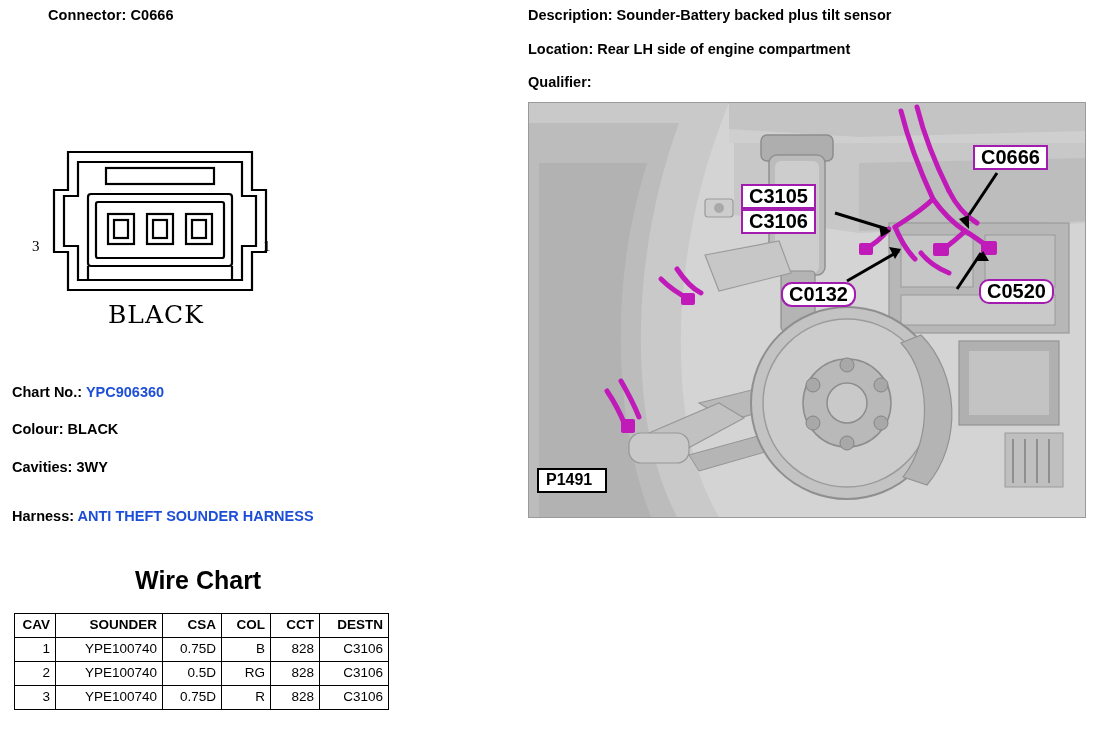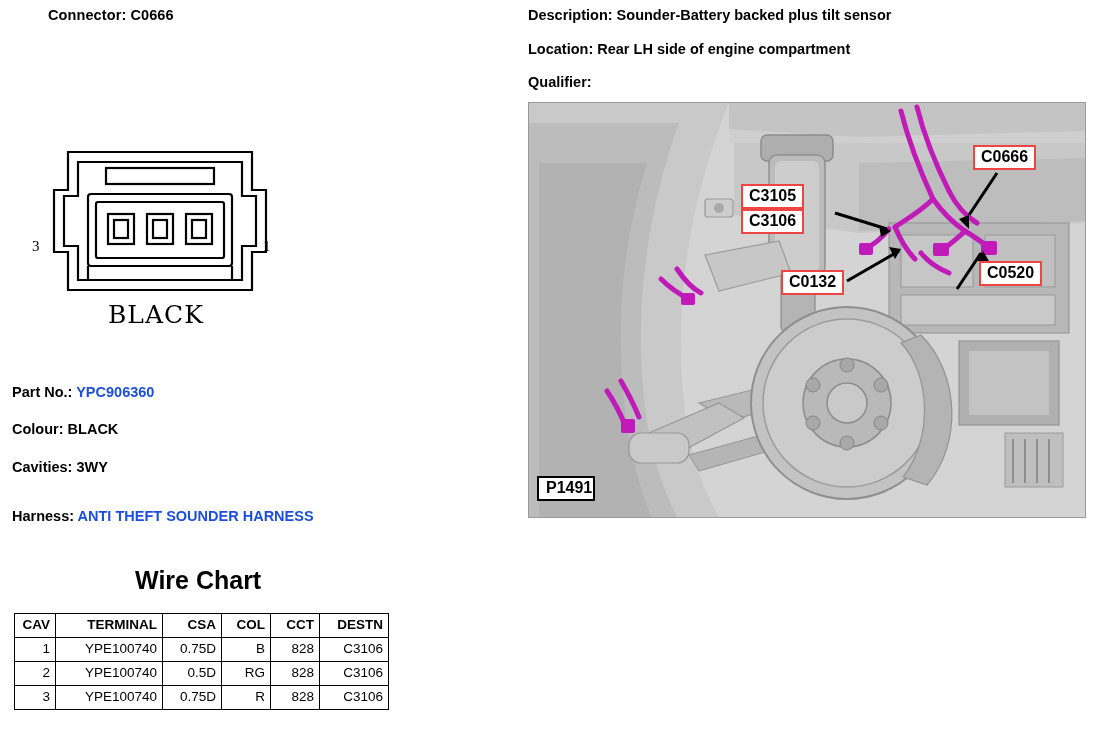"C0666" .callout { border: 2px solid #ef4444 -> 2px solid #a21caf; font-size: 16px -> 20px }
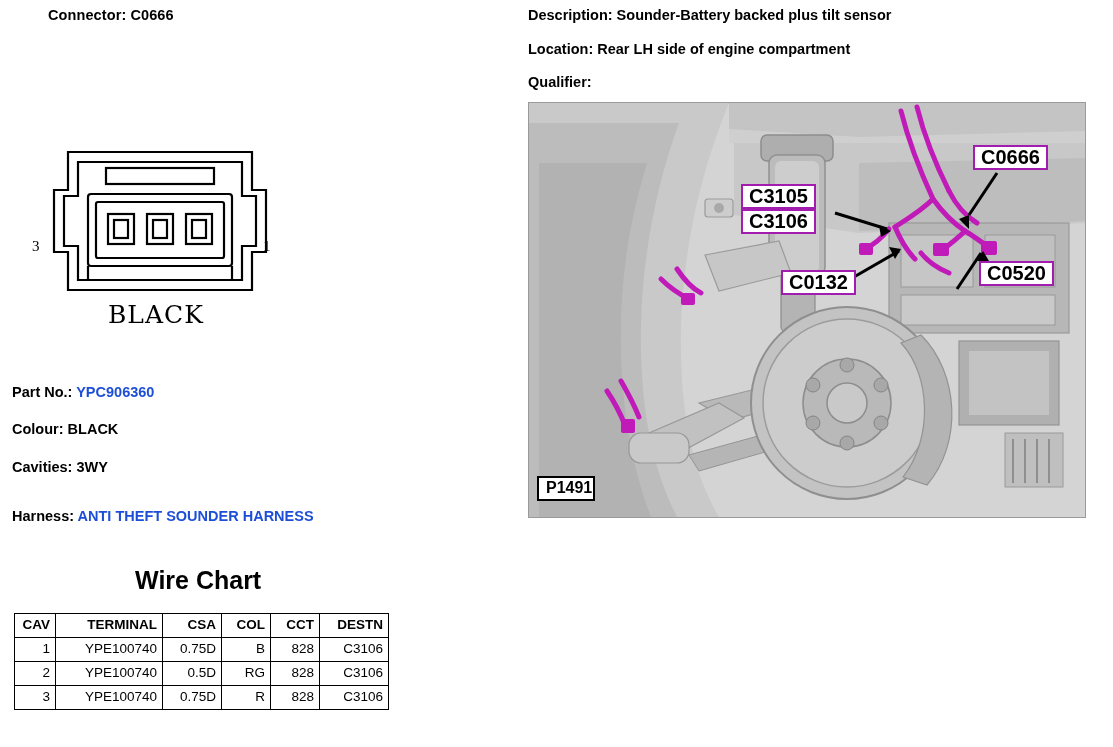"C0132" div.callout { border-radius: none -> 11px; top: 167px -> 179px }
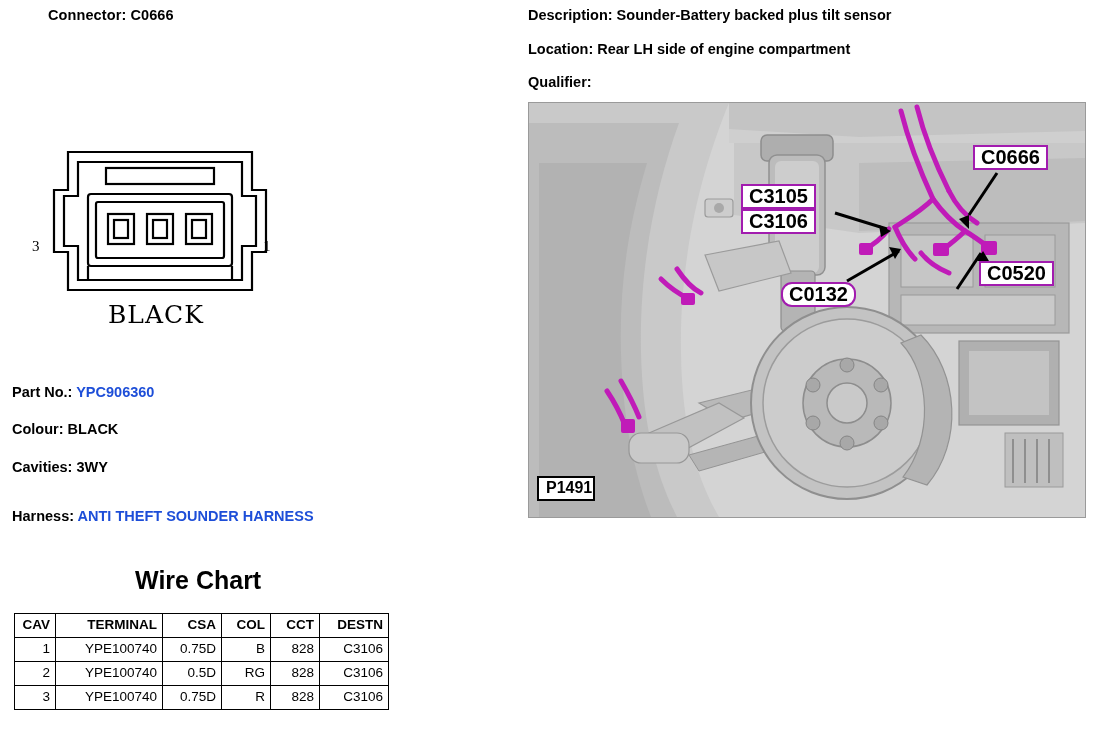"C0520" div.callout { border-radius: none -> 10px; top: 158px -> 176px }
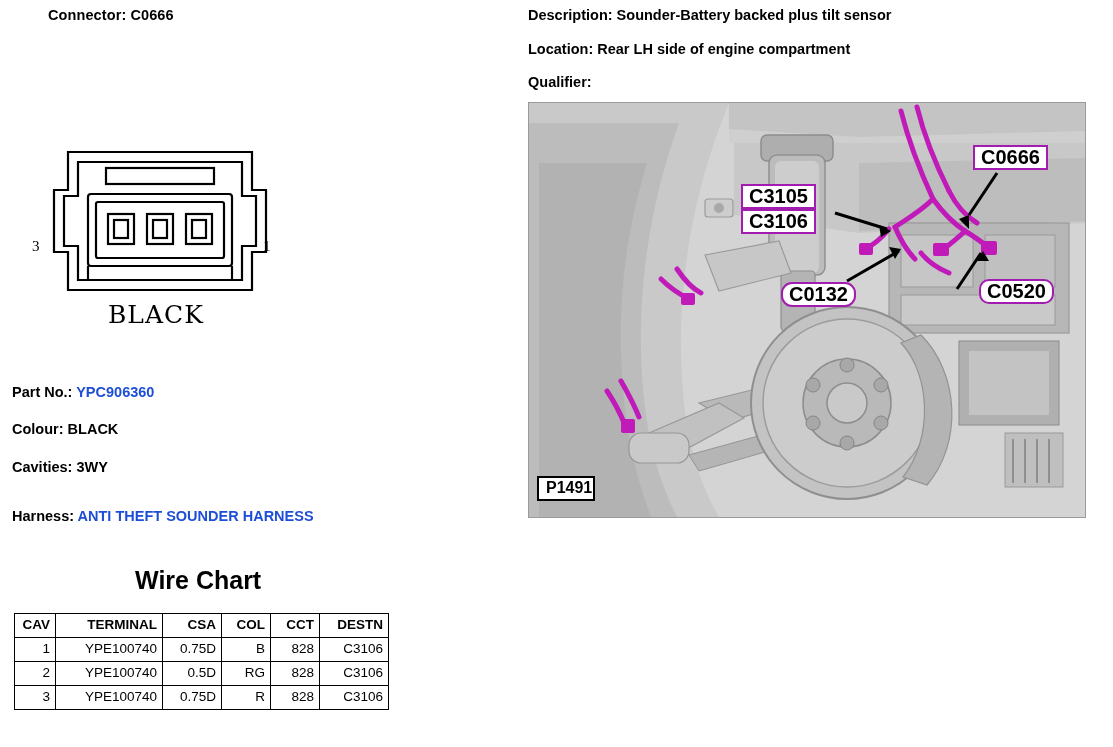"Part No.:" span { text: Part -> Chart }
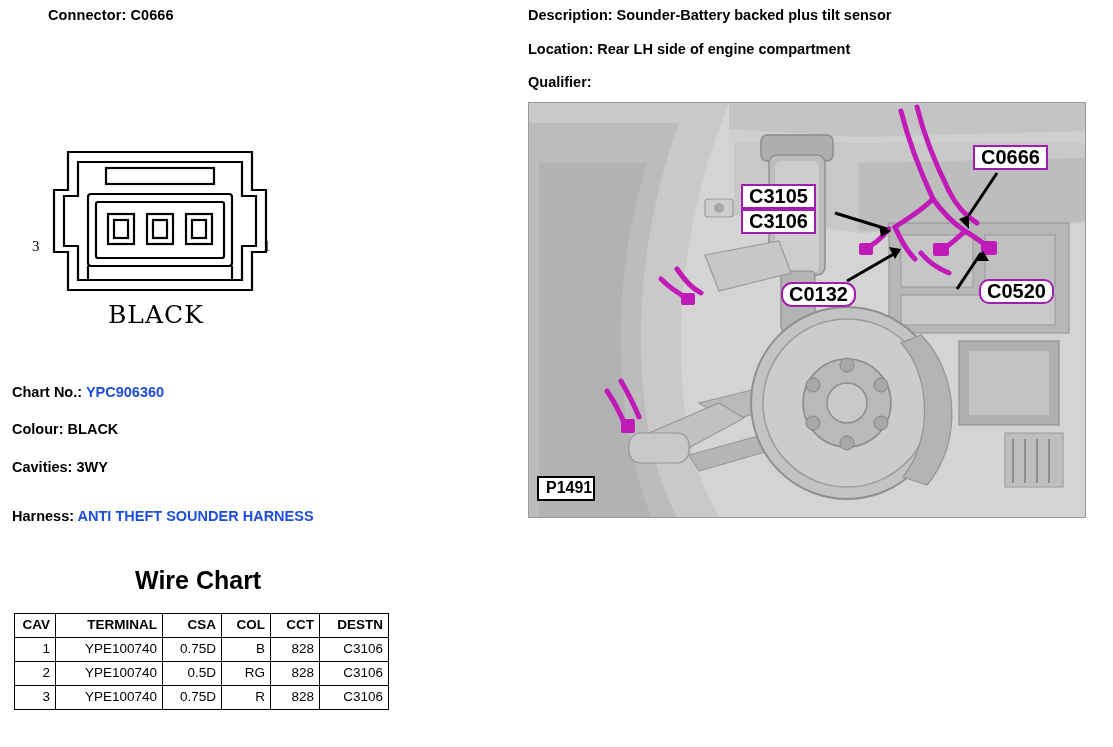"P1491" .photo-id { bottom: 16px -> 24px; padding: 1px 1px 2px 7px -> 1px 13px 2px 7px }
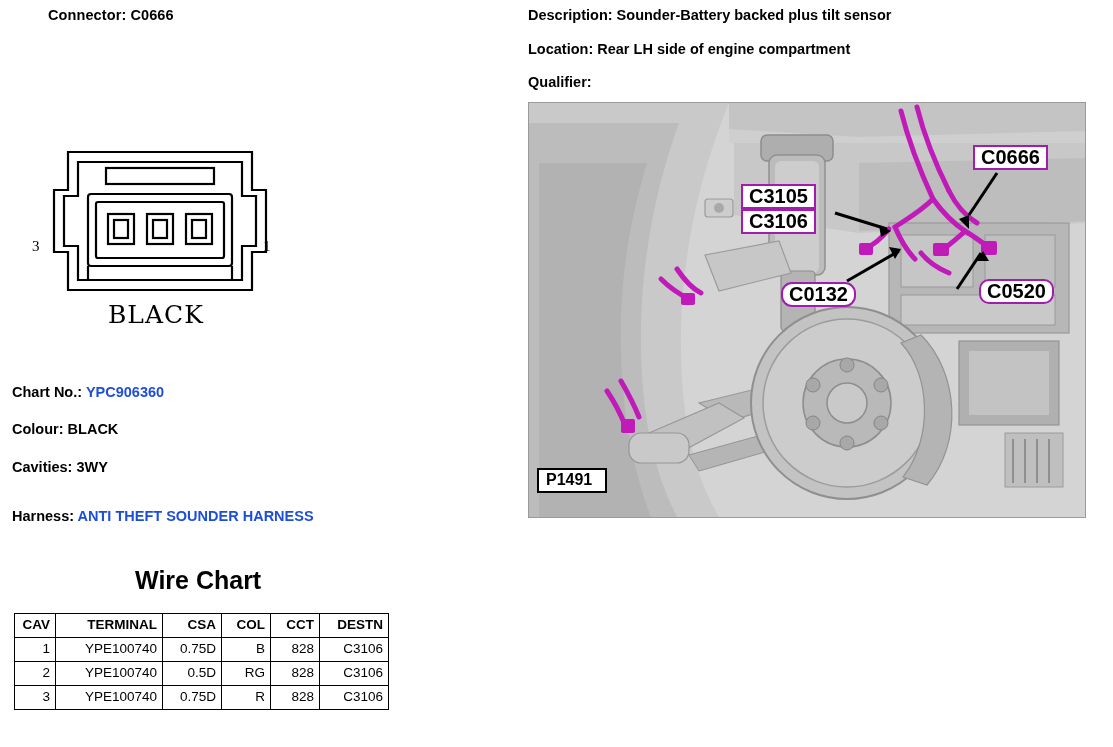"TERMINAL" th.col-terminal { text: TERMINAL -> SOUNDER }
